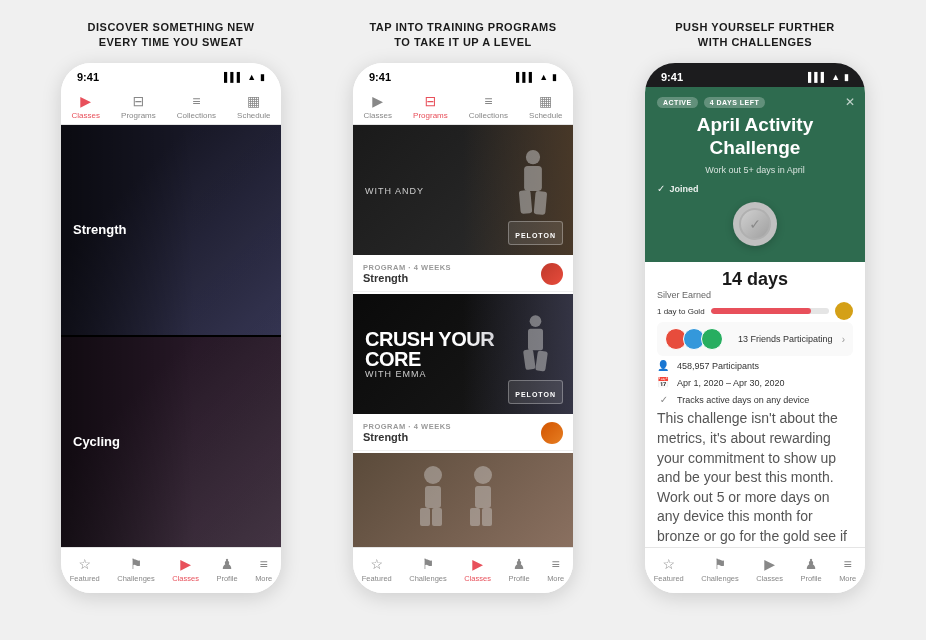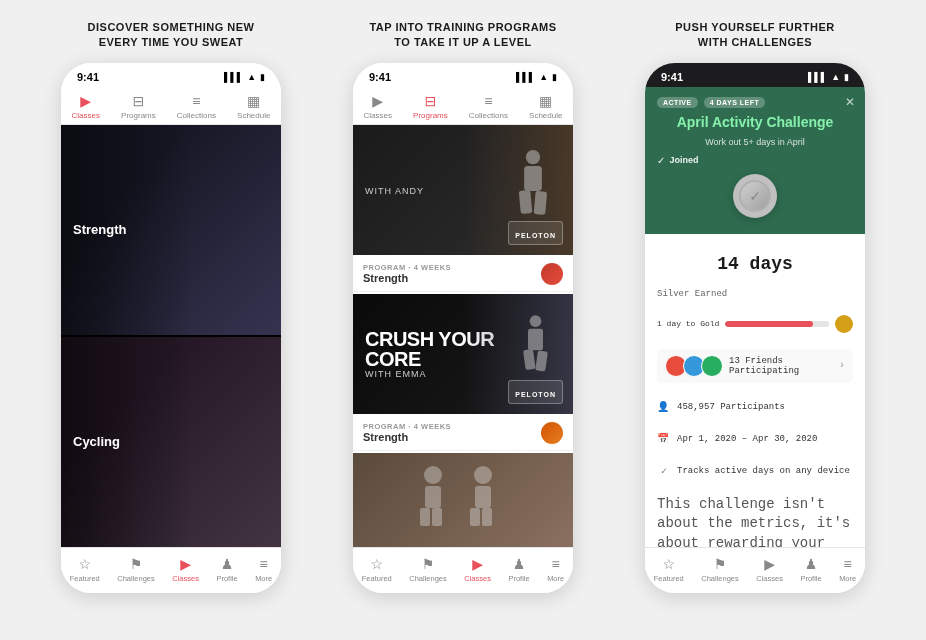"April Activity Challenge" .challenge-title { color: #86efac -> #ffffff; font-size: 14px -> 19px }
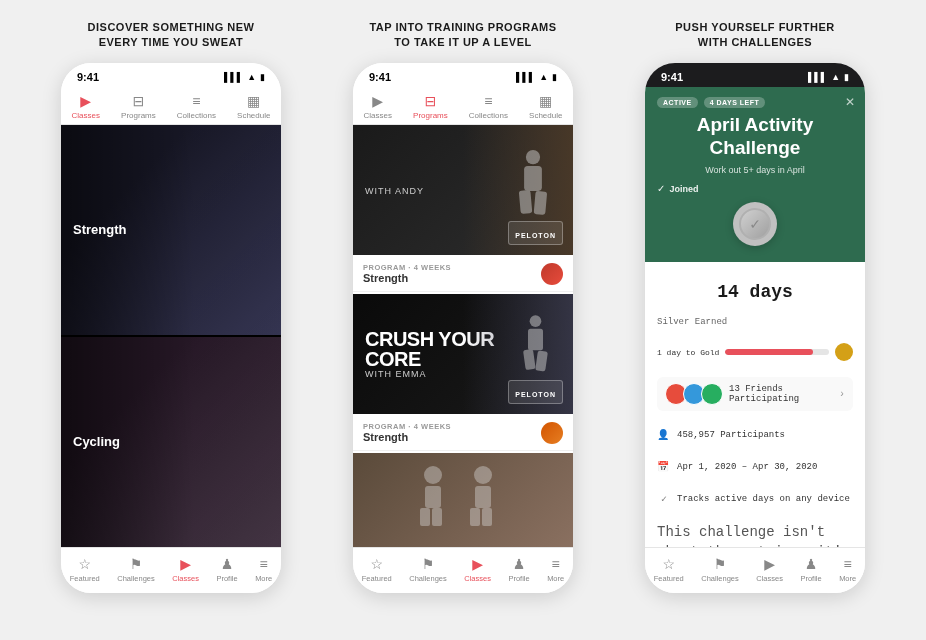"14 days" .challenge-body { font-family: Liberation Mono, monospace -> none; gap: 16px -> 2px; padding: 21px 12px -> 8px 12px }
